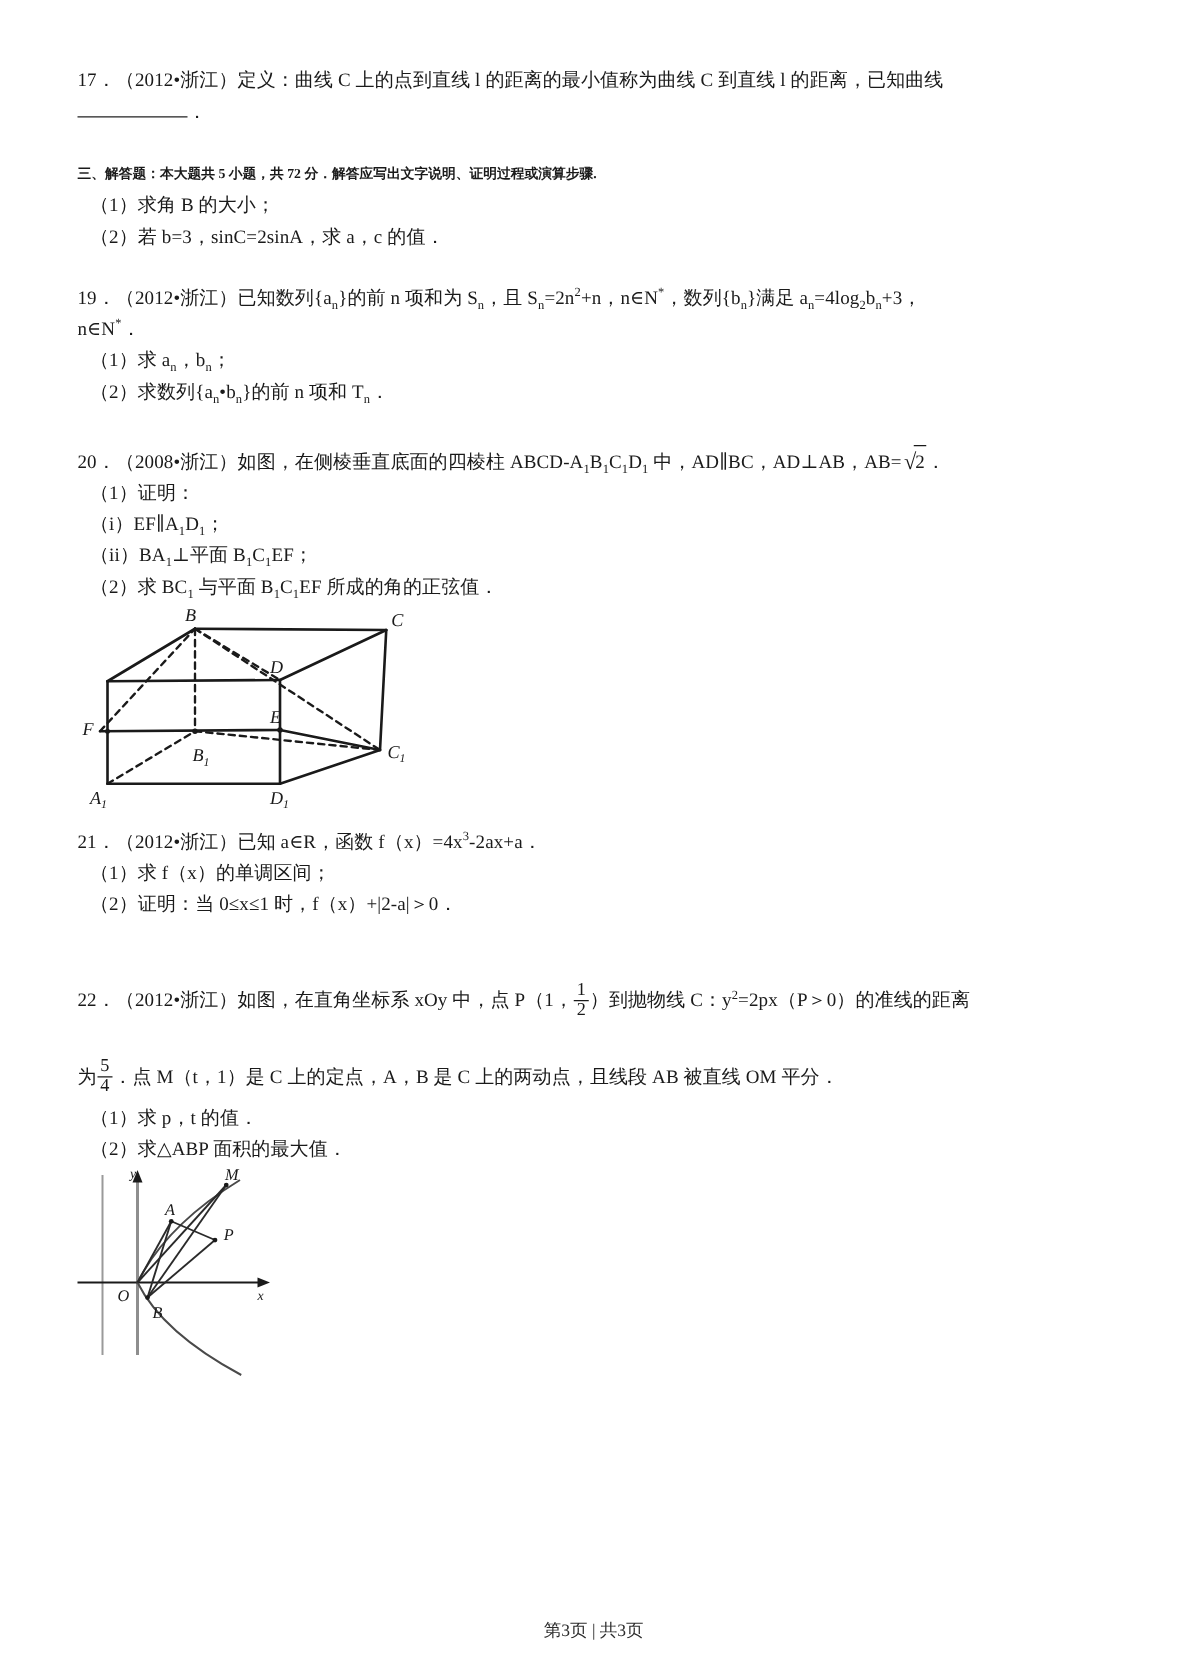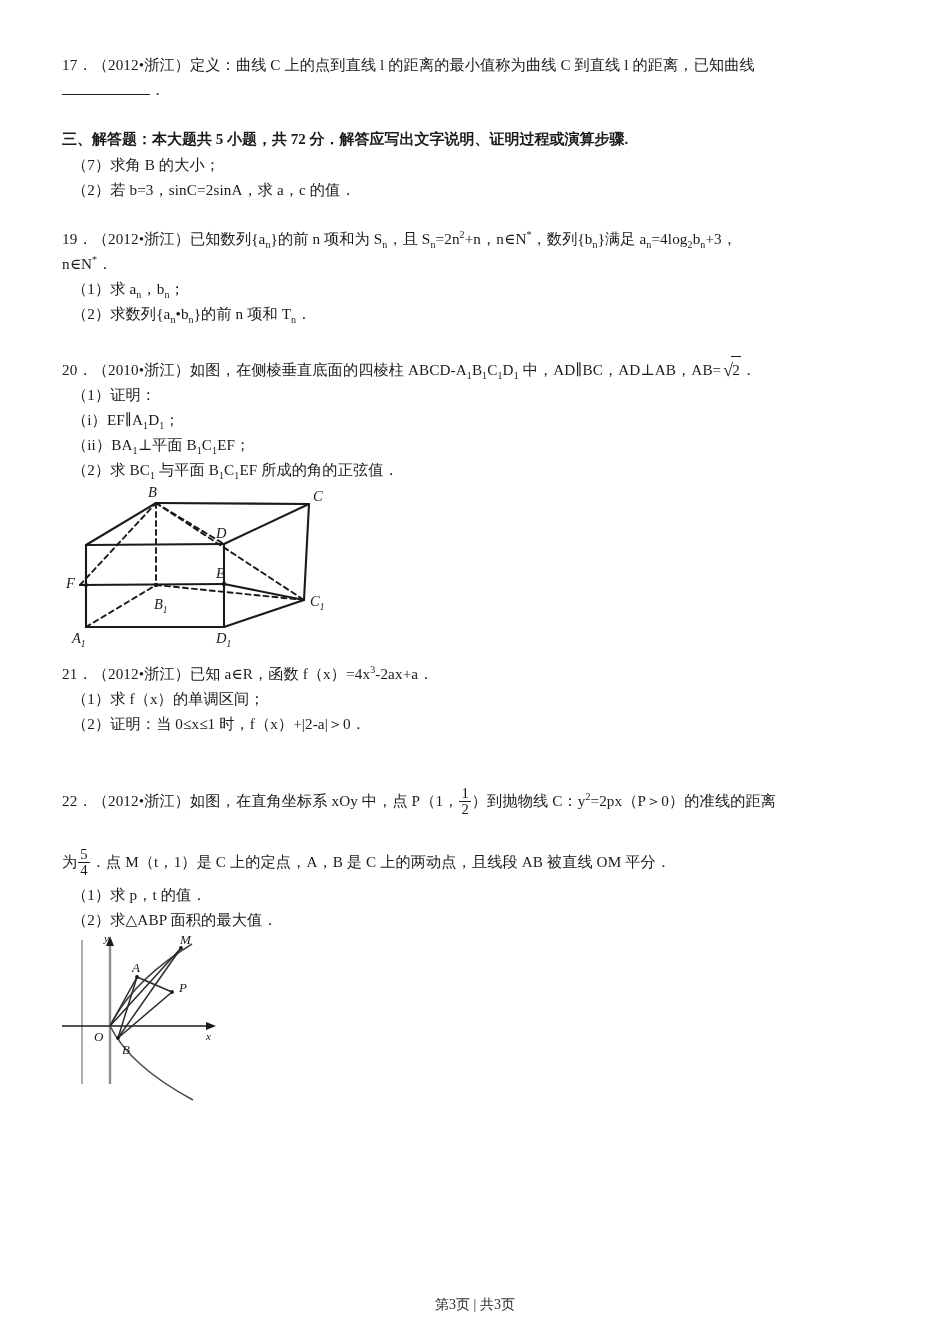"三、解答题：本大题共 5 小题，共 72" .section-head { font-size: 15px -> 11px }
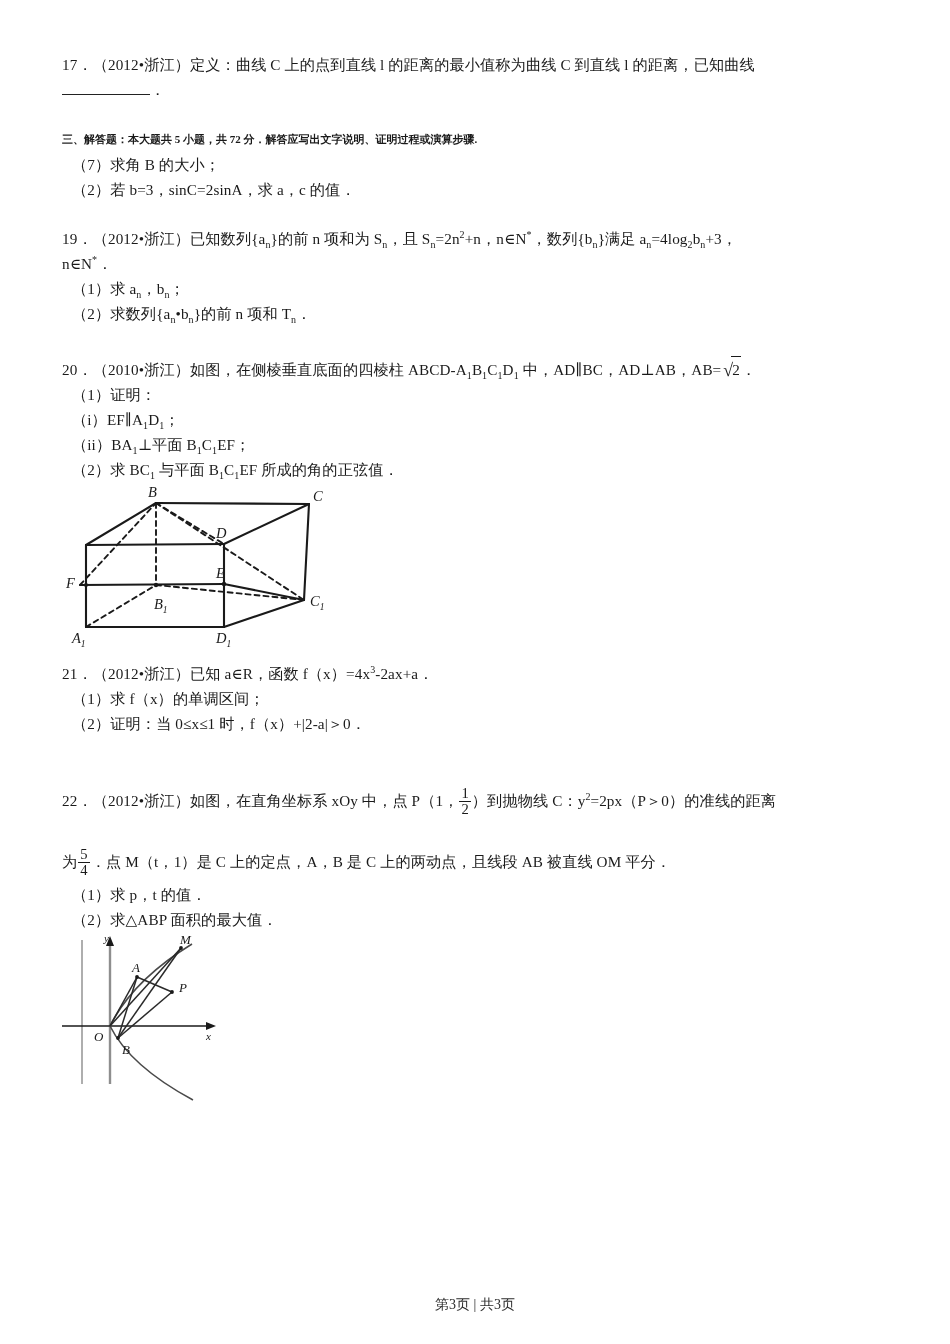"（7）求角 B 的大小；" div.qline { text: 7 -> 1 }
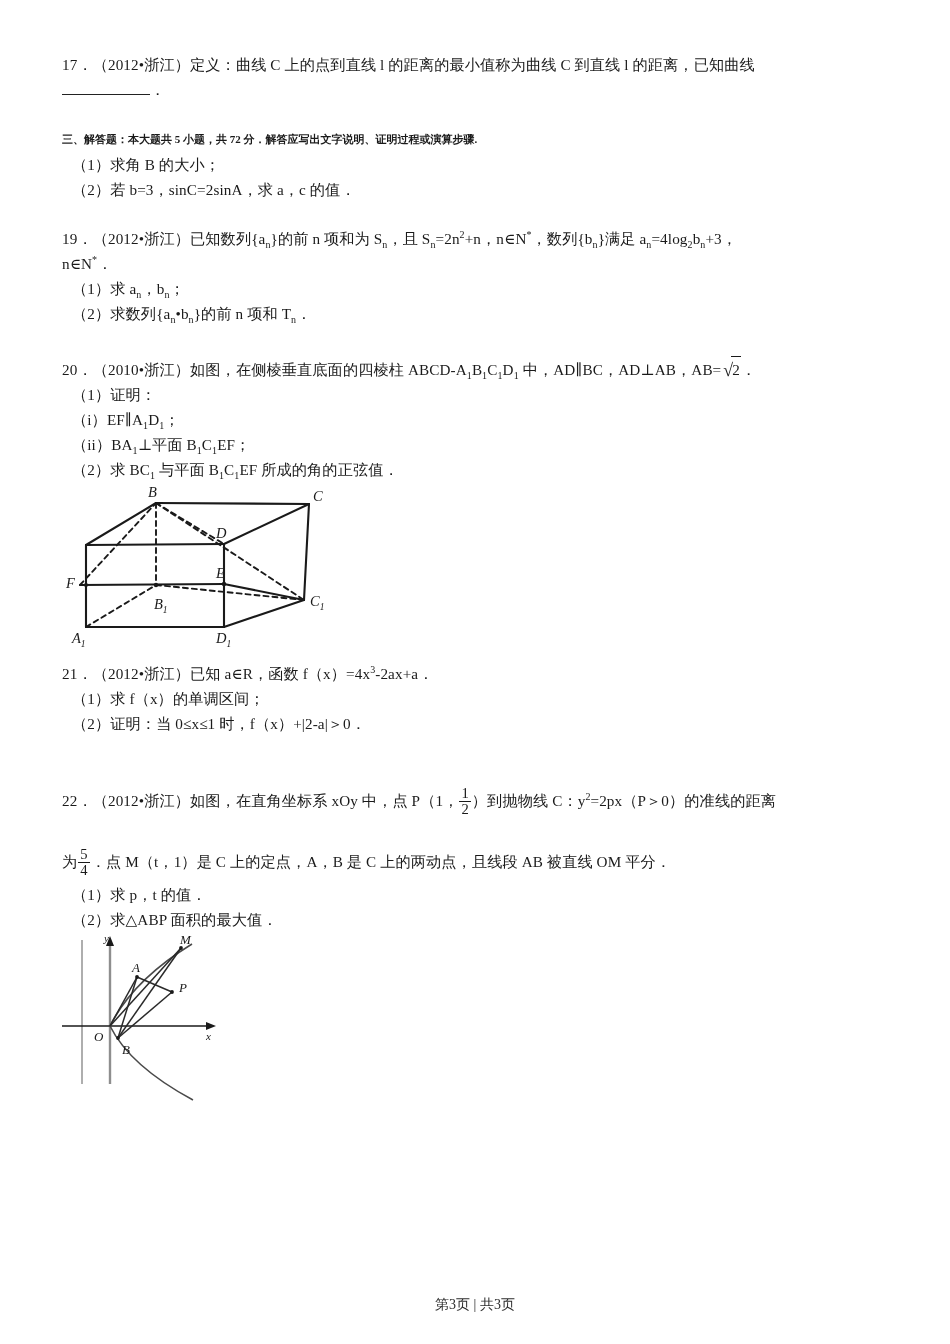"20．（2010•浙江）如图，在侧棱垂直底面的四棱柱 ABCD‑A" span { text: 2010 -> 2008 }
